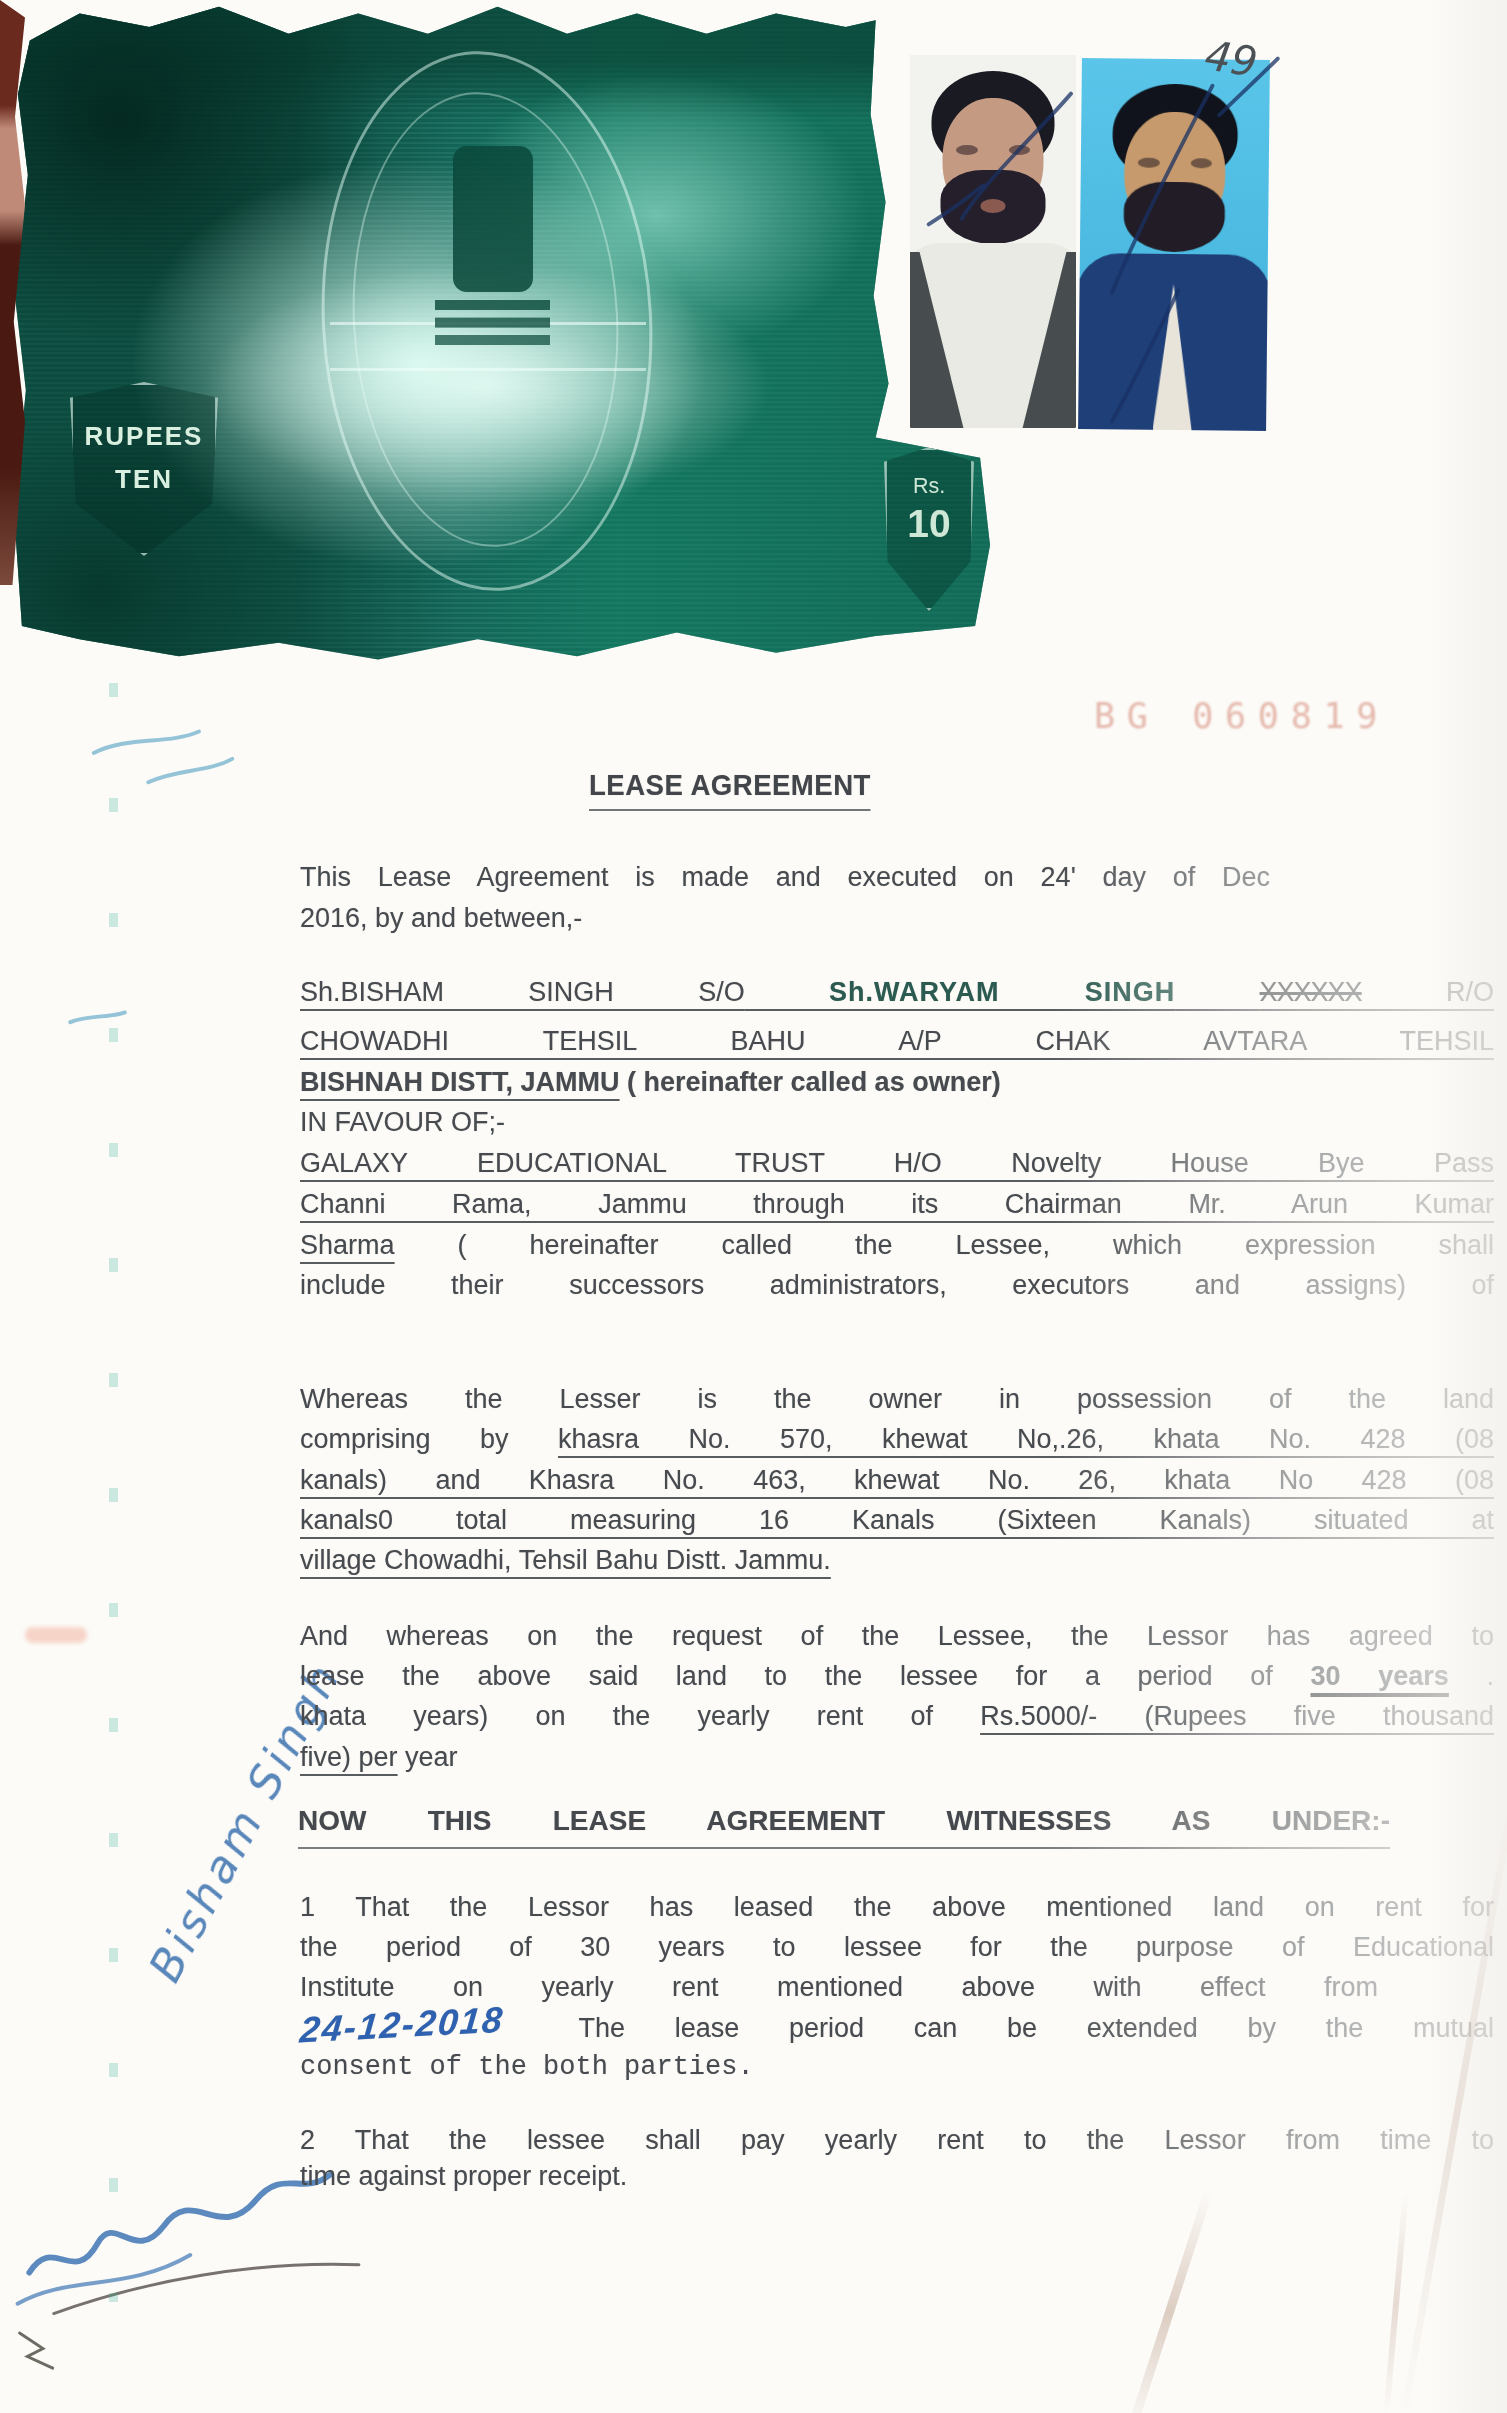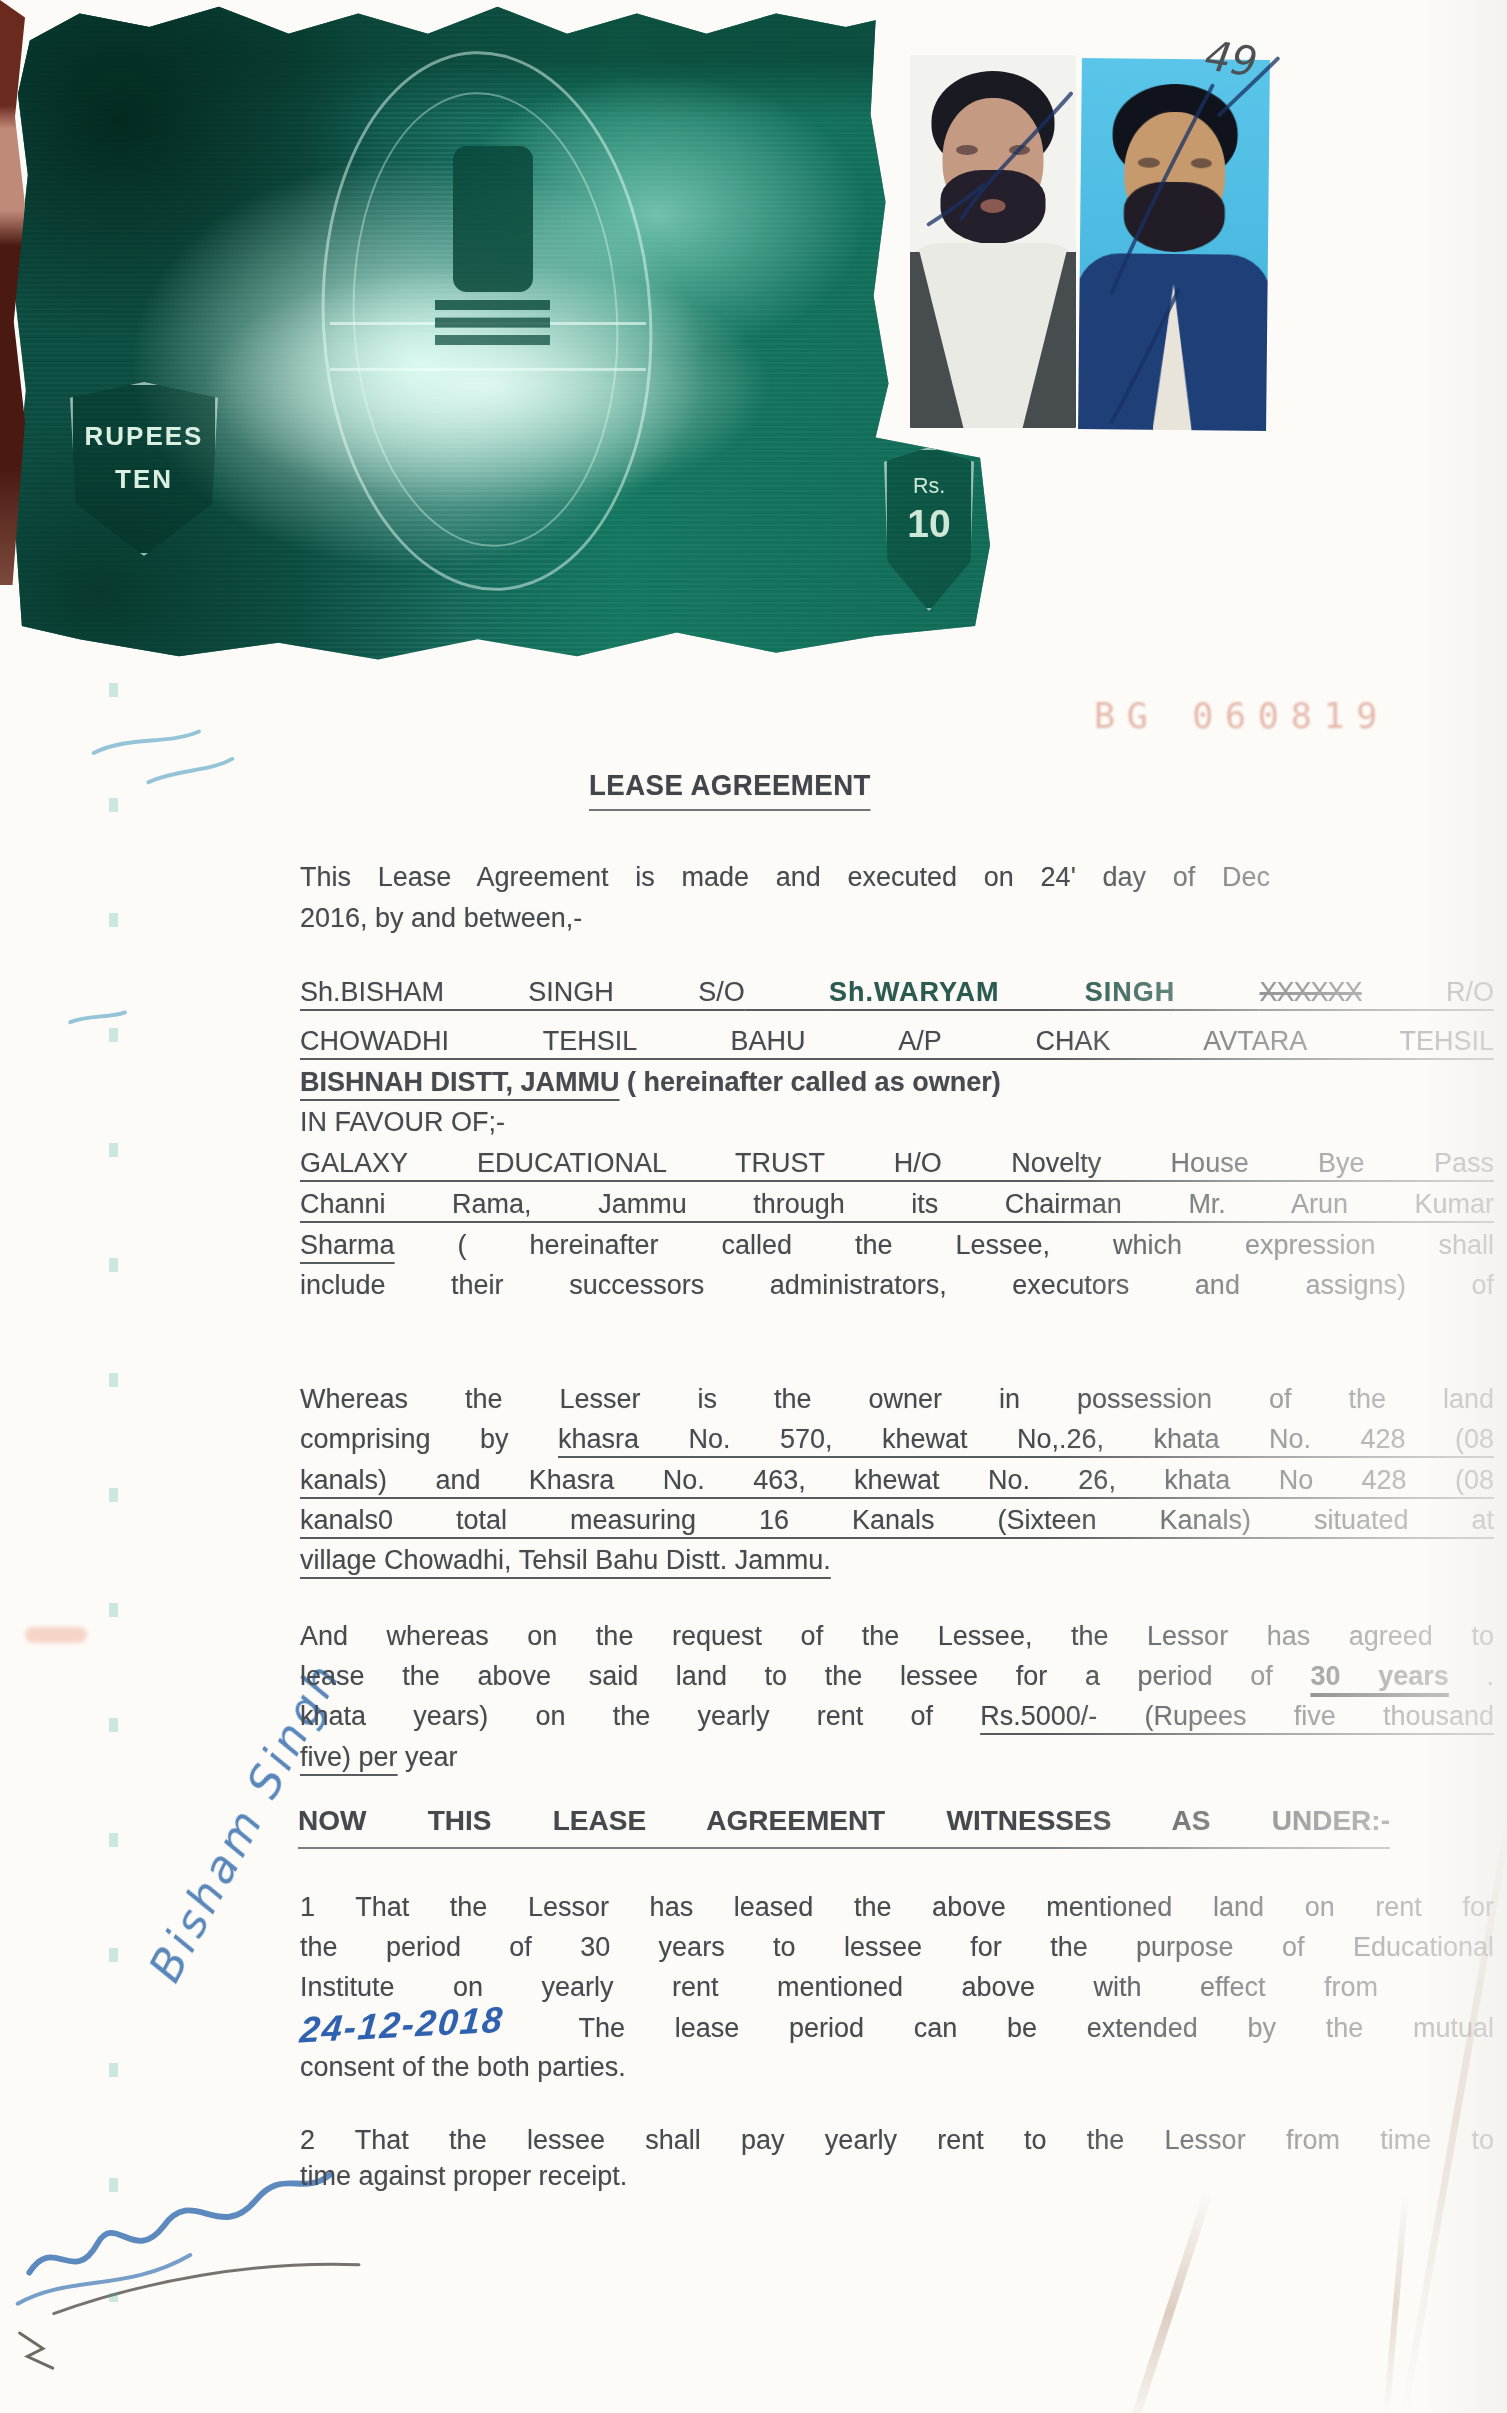"consent of the both parties." div.line { font-family: none -> Liberation Mono, monospace }
